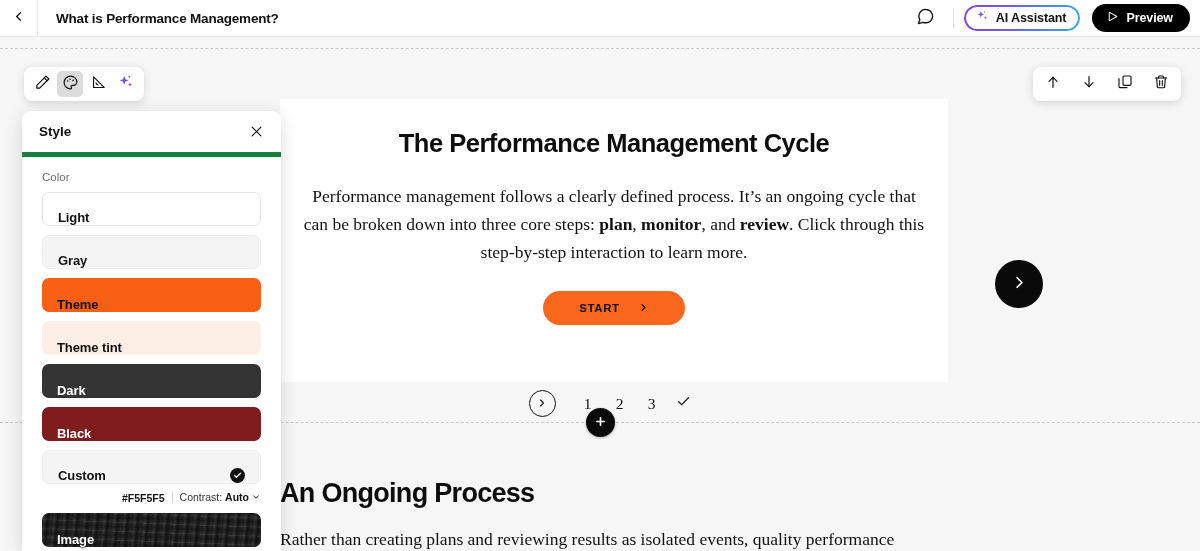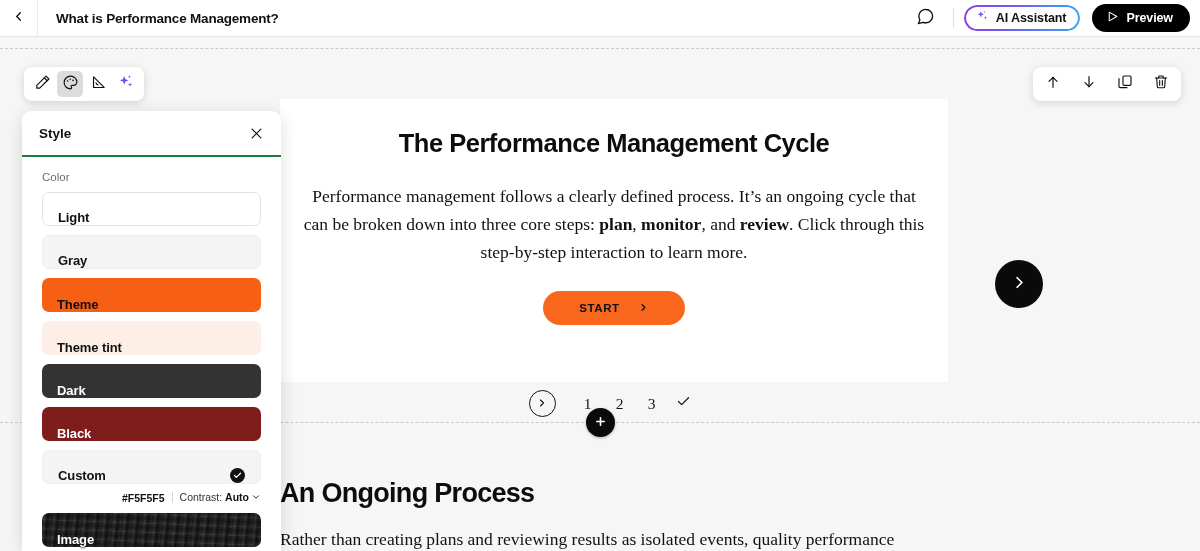"Style" .style-head { border-bottom: 2px solid #15803d -> 5px solid #15803d }
